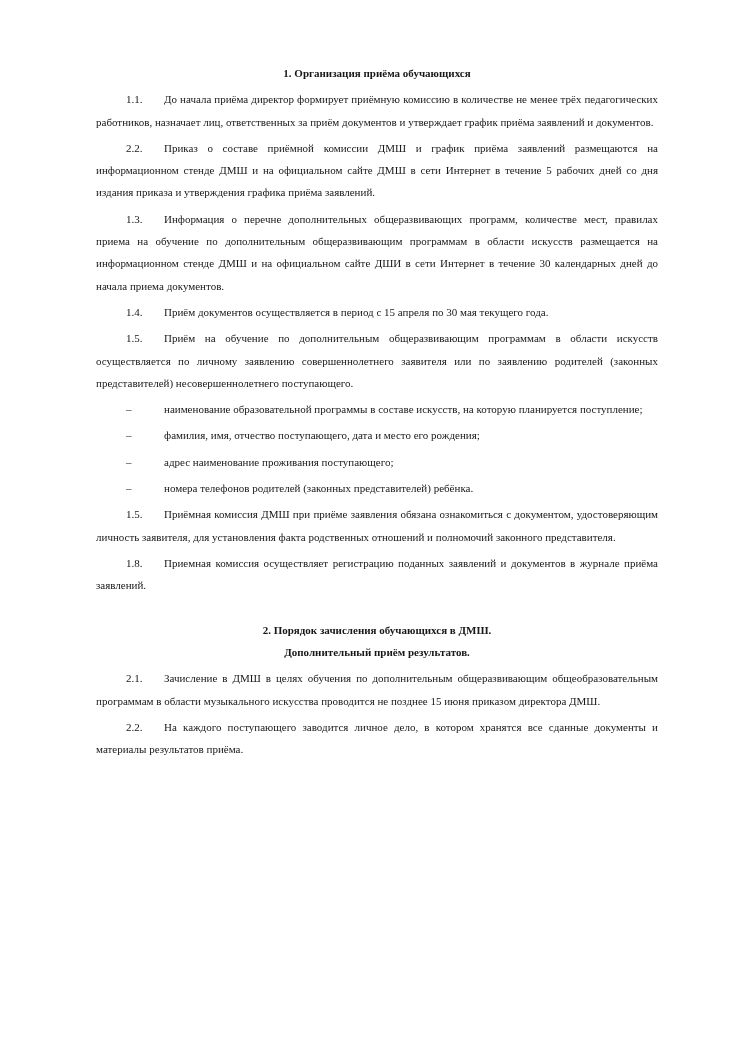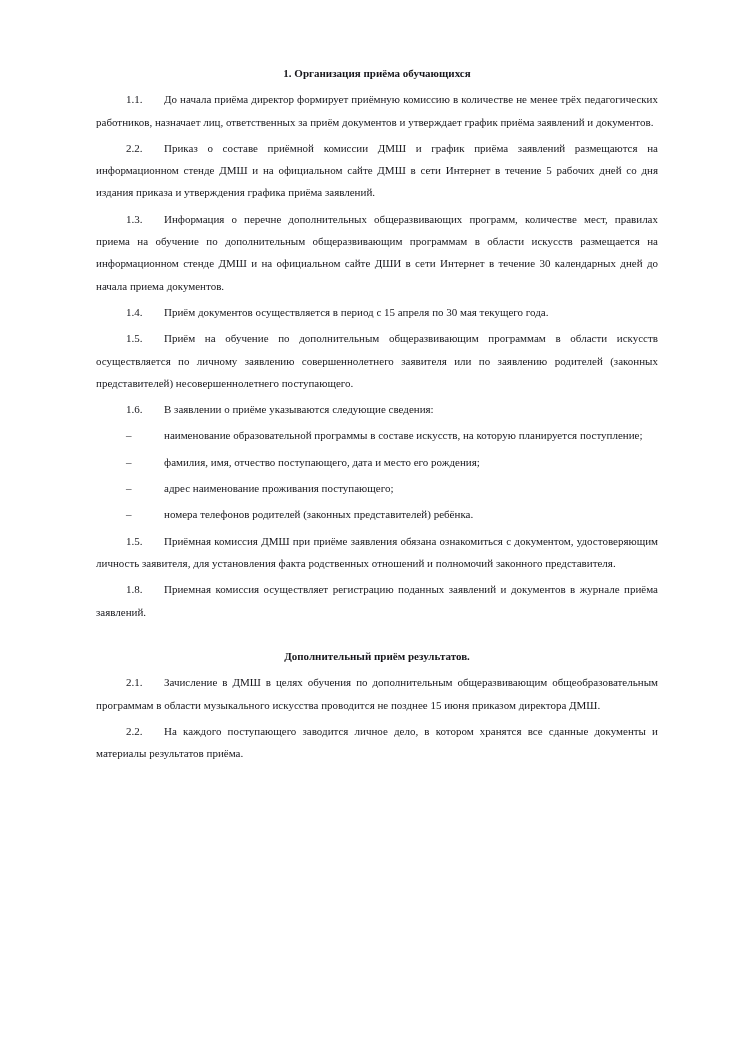"1.6. В заявлении о приёме" p.para { html: <p><span>1.6.</span><span>В заявлении о приёме указываются следующие сведения:</span></p> -> none }
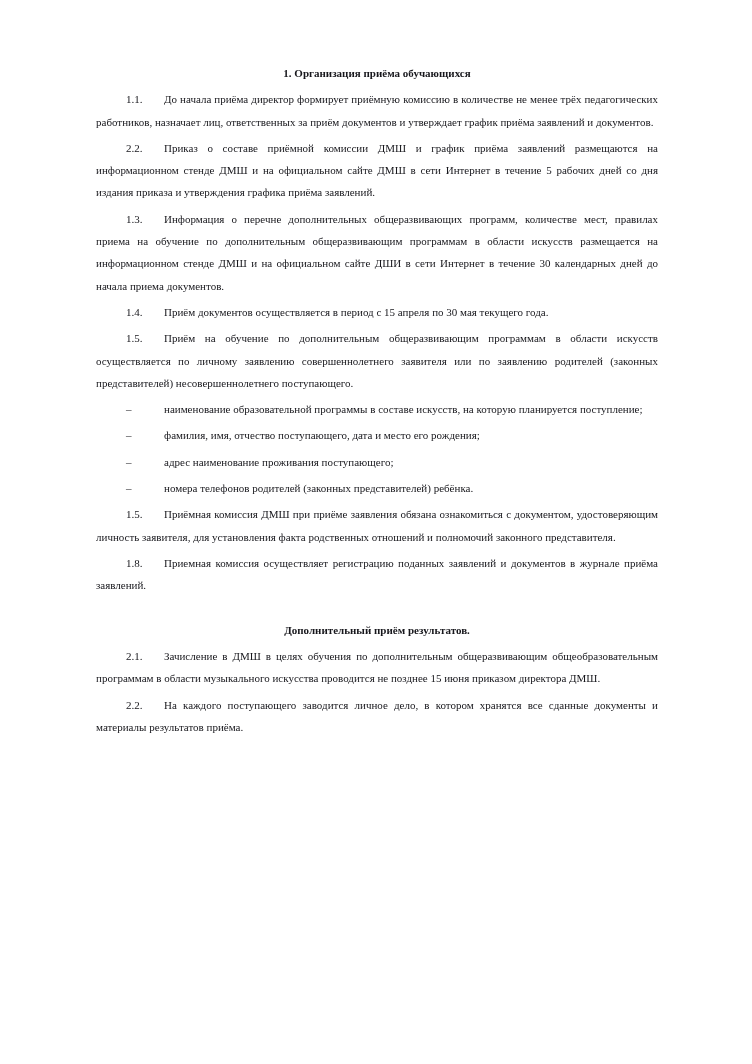"2. Порядок зачисления обучающихся в" p.sec-heading { html: none -> <p>2. Порядок зачисления обучающихся в ДМШ.</p> }
